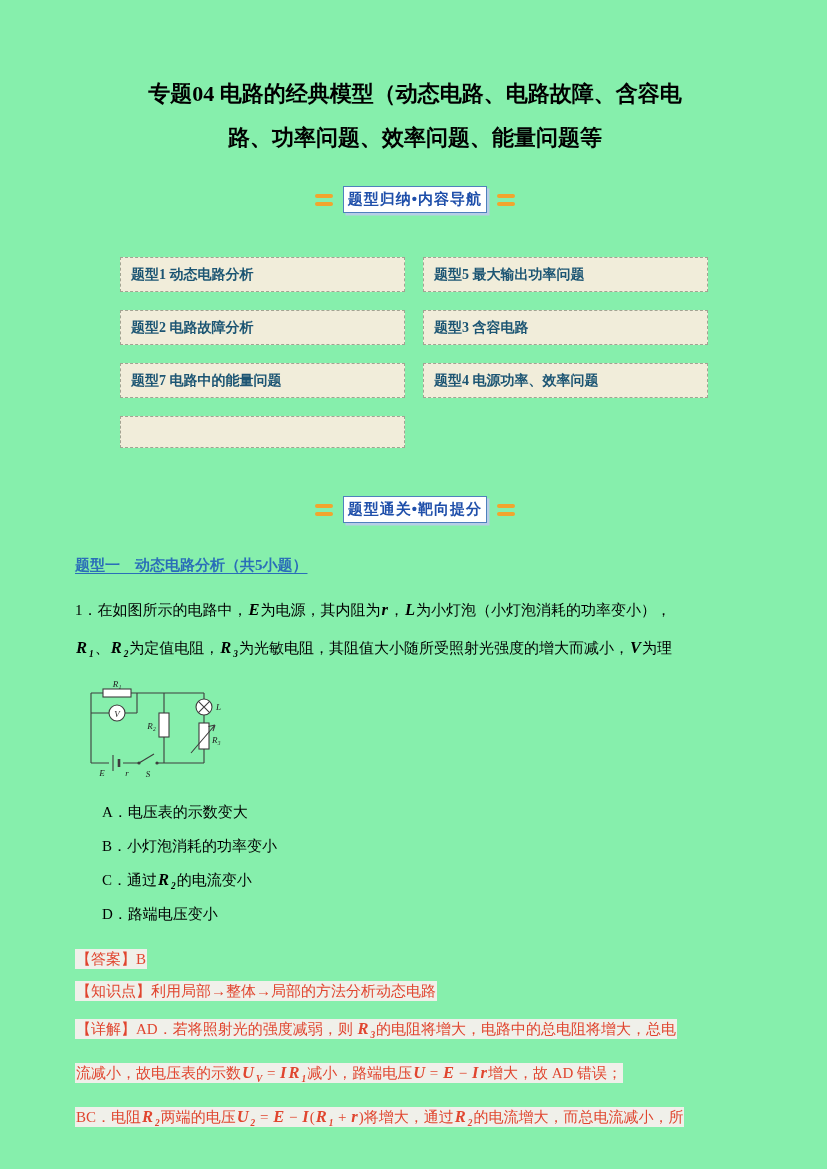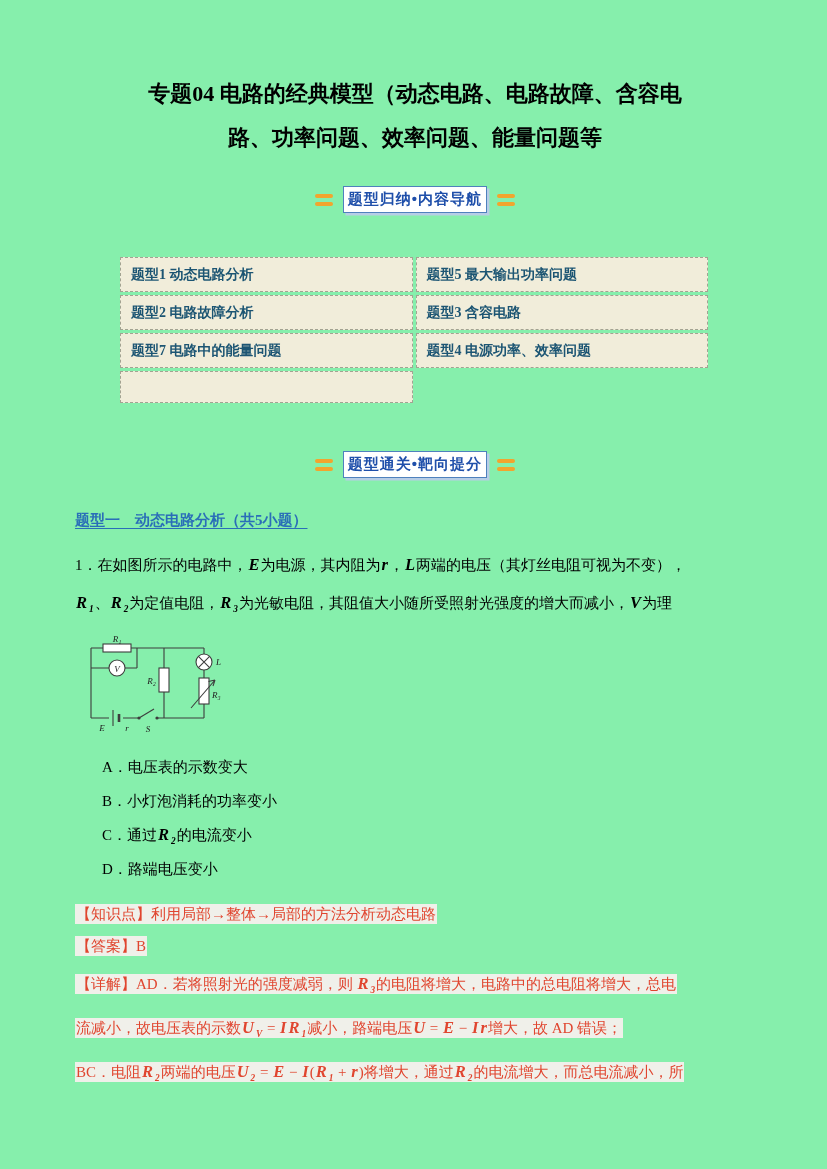"题型1 动态电路分析" .topics { gap: 3px -> 18px }
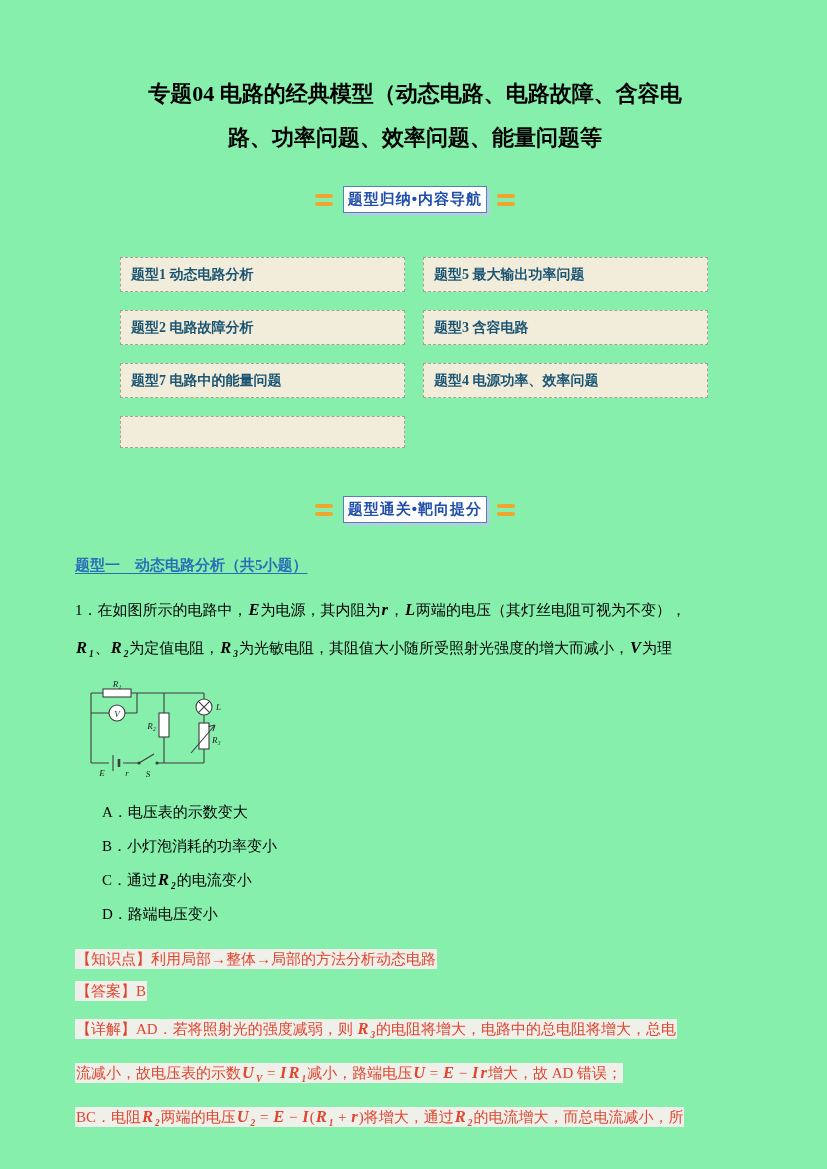"两端的电压（其灯丝电阻可视为不变），" span { text: 两端的电压（其灯丝电阻可视为不变 -> 为小灯泡（小灯泡消耗的功率变小 }
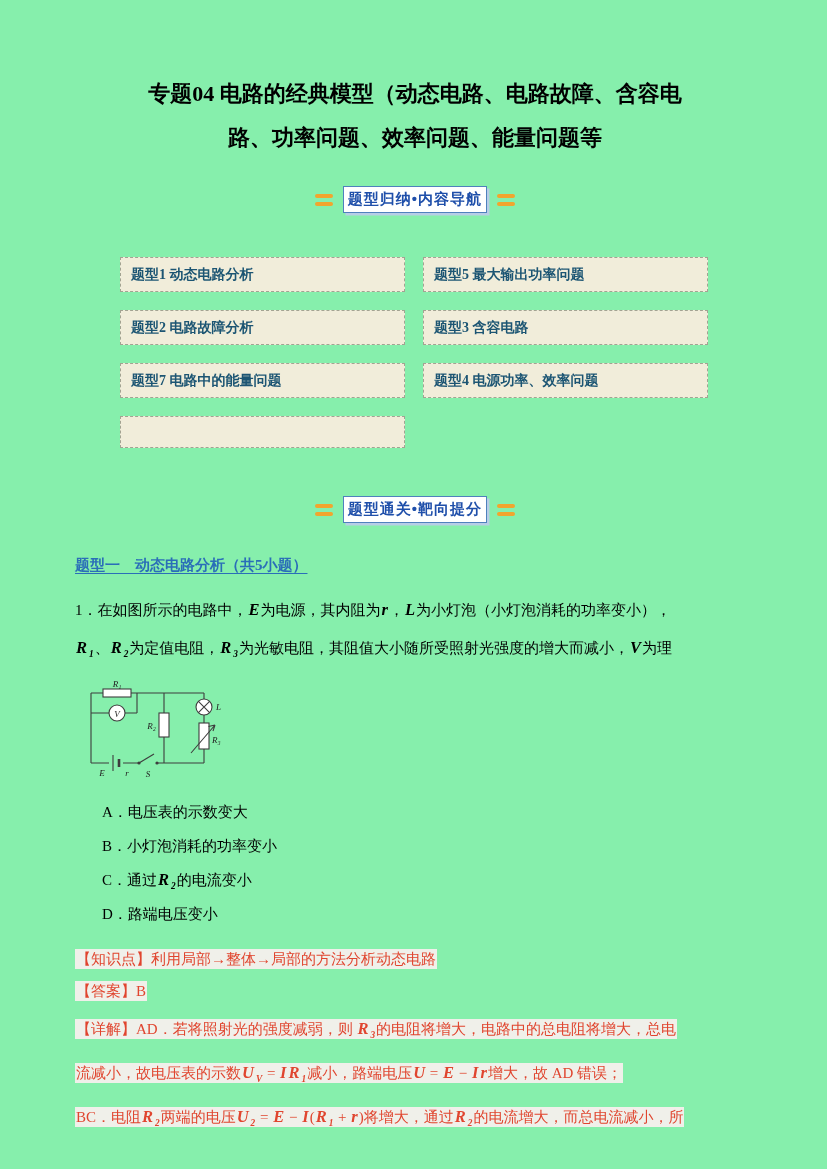"【知识点】利用局部→整体→局部的方法分析动态电路" div.ansline { order: before "【答案】B" -> after "【答案】B" }
